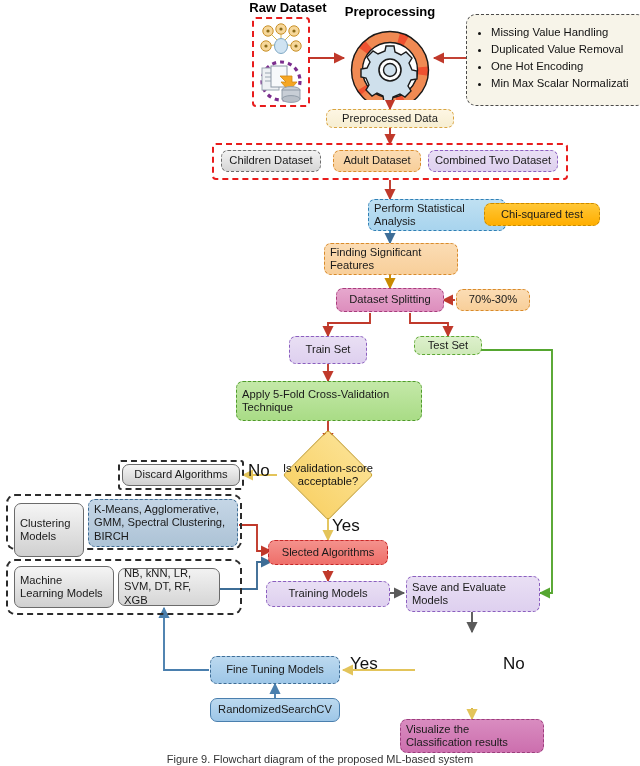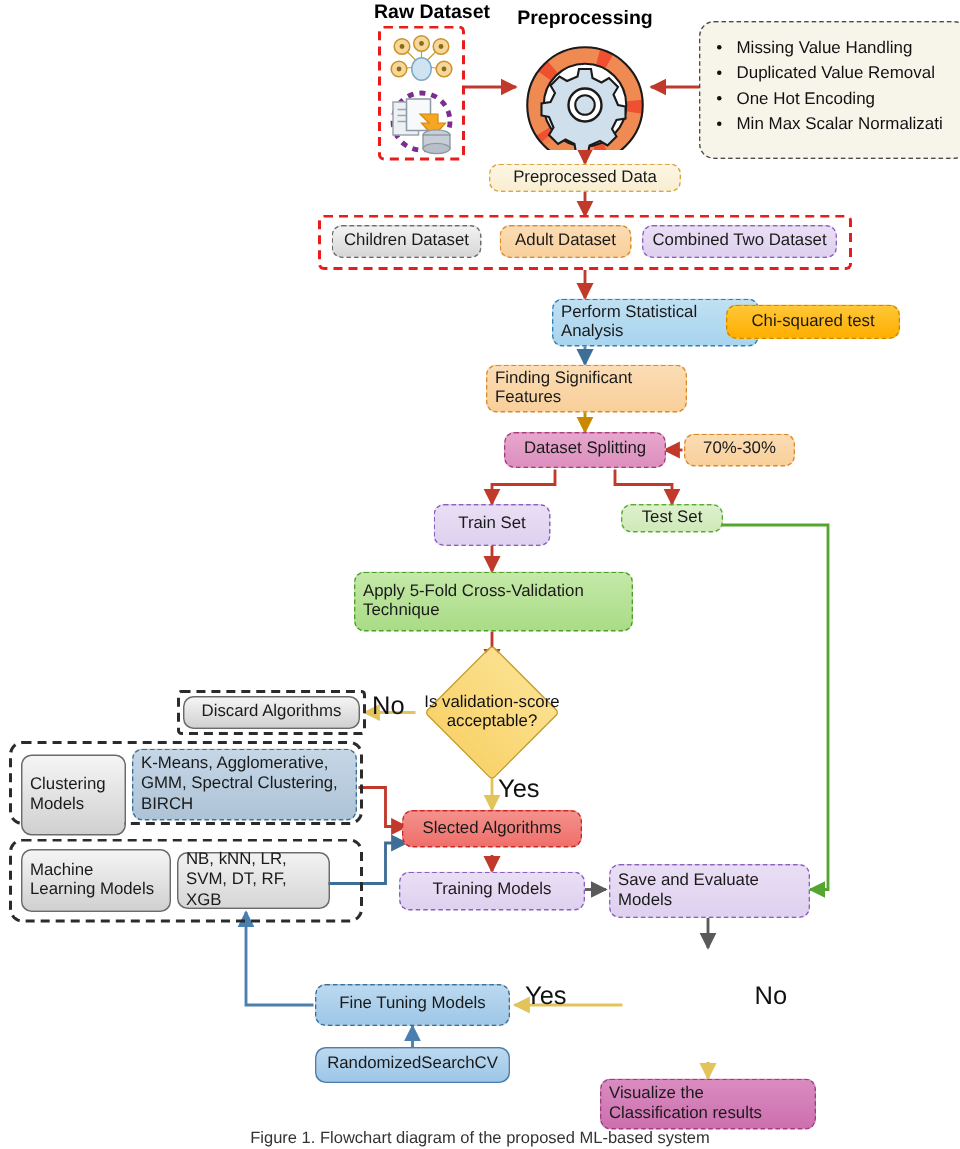"Figure 1. Flowchart diagram of" div.caption { text: 1 -> 9 }
